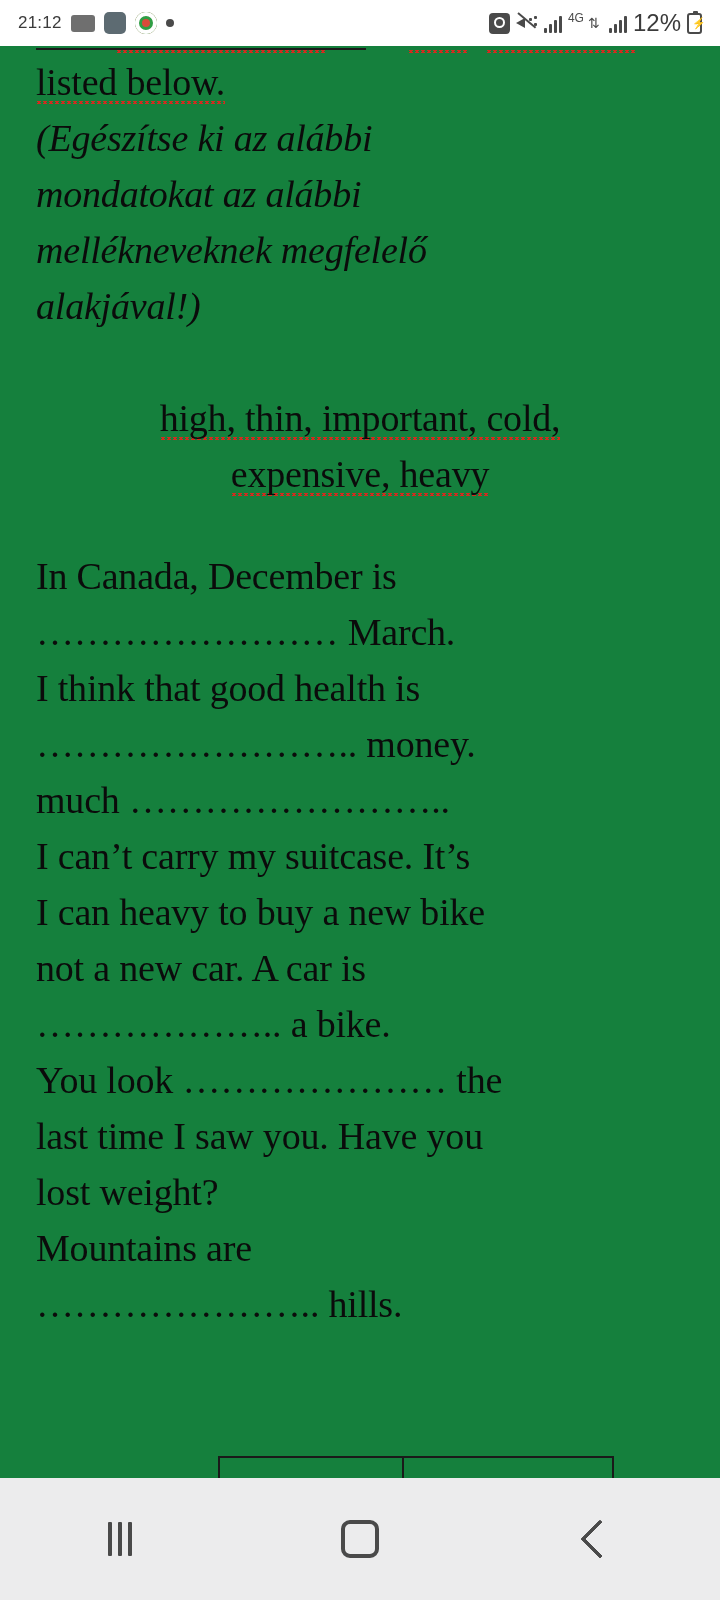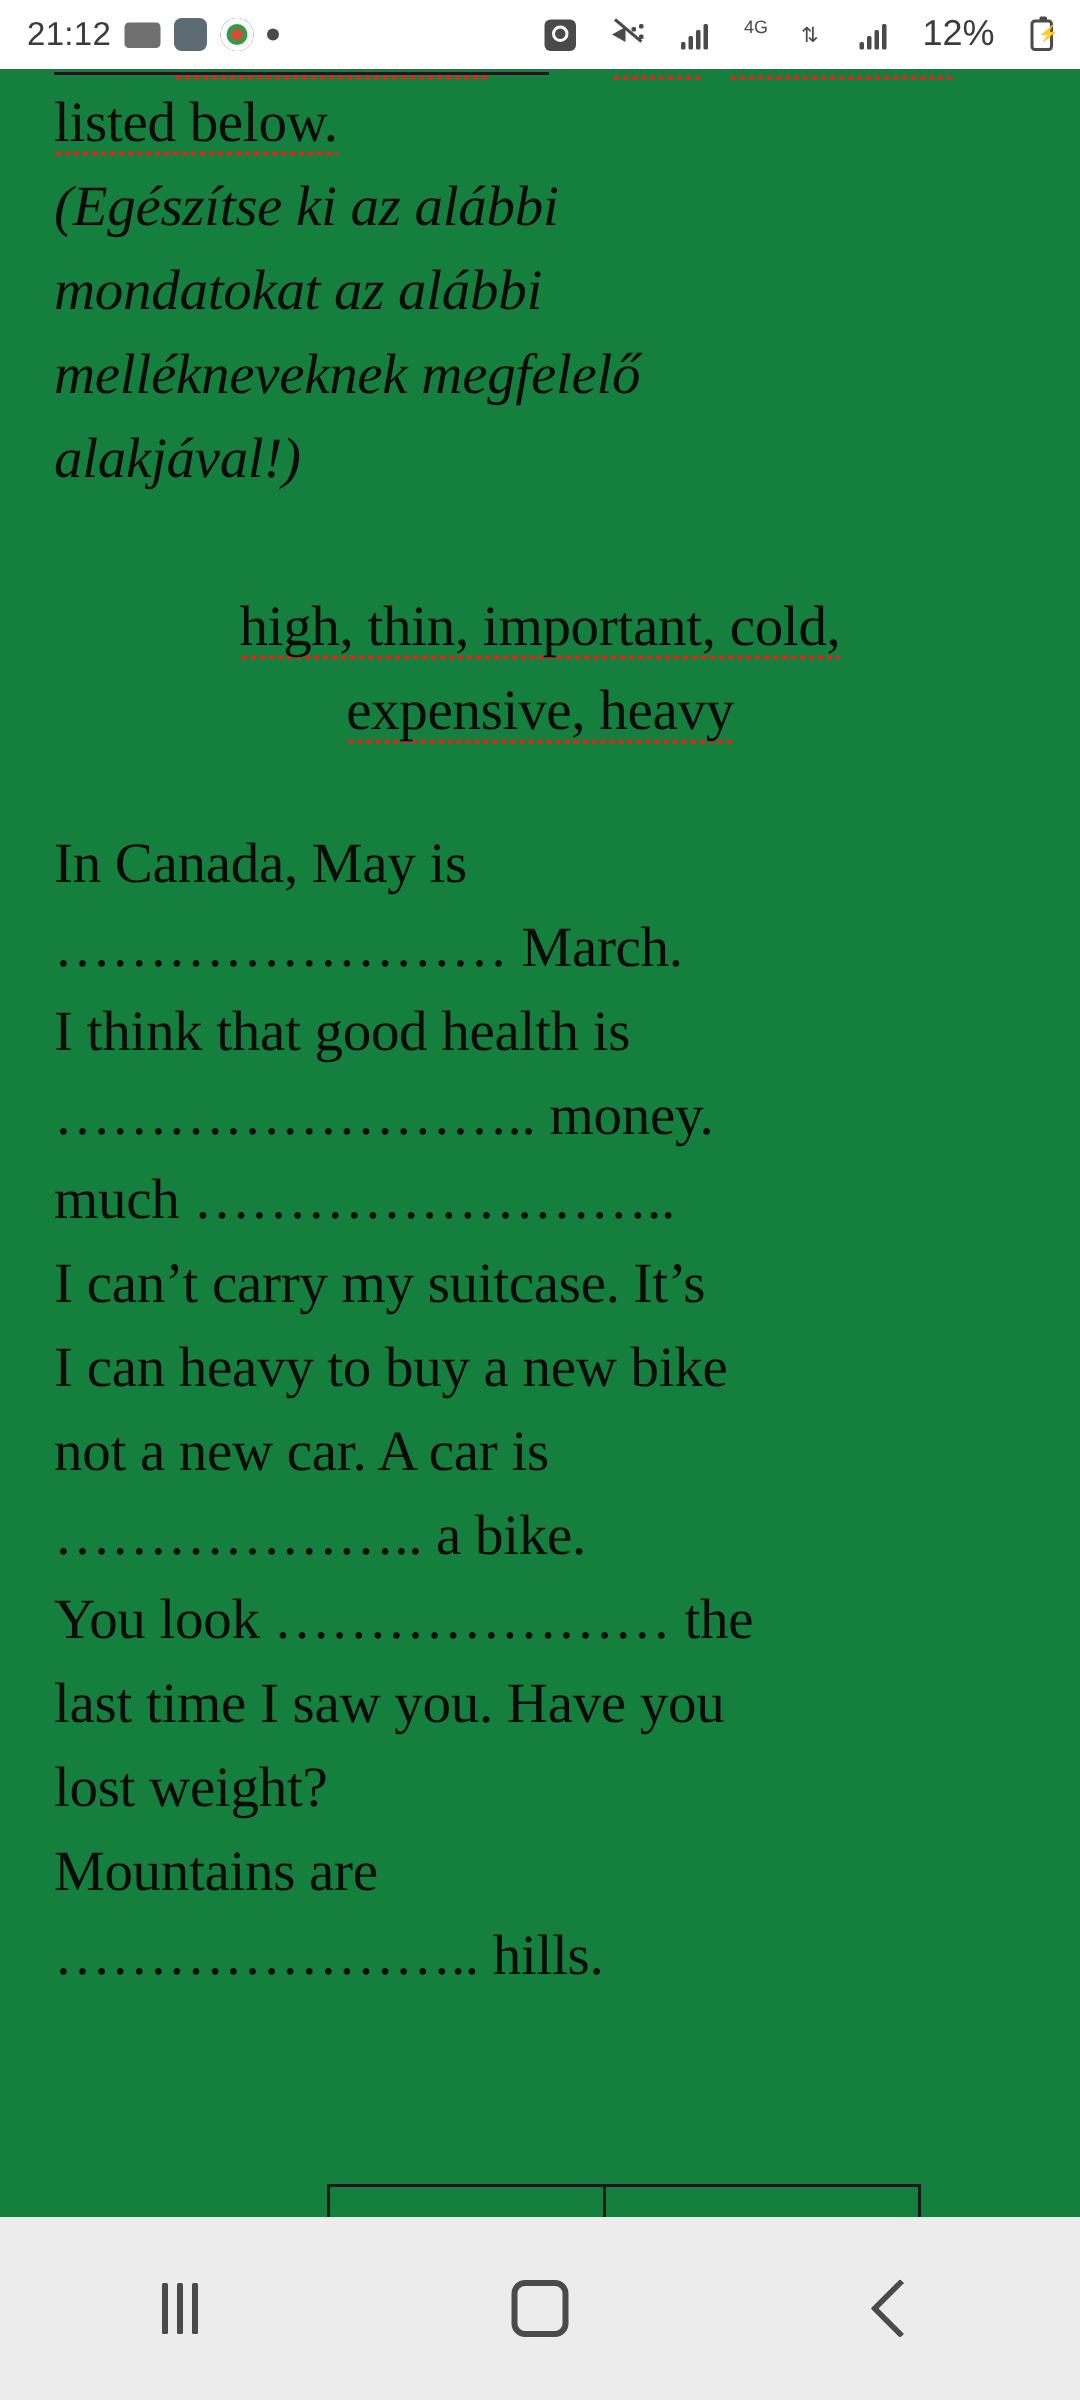"21:12" .status-clock { font-size: 22px -> 17px }
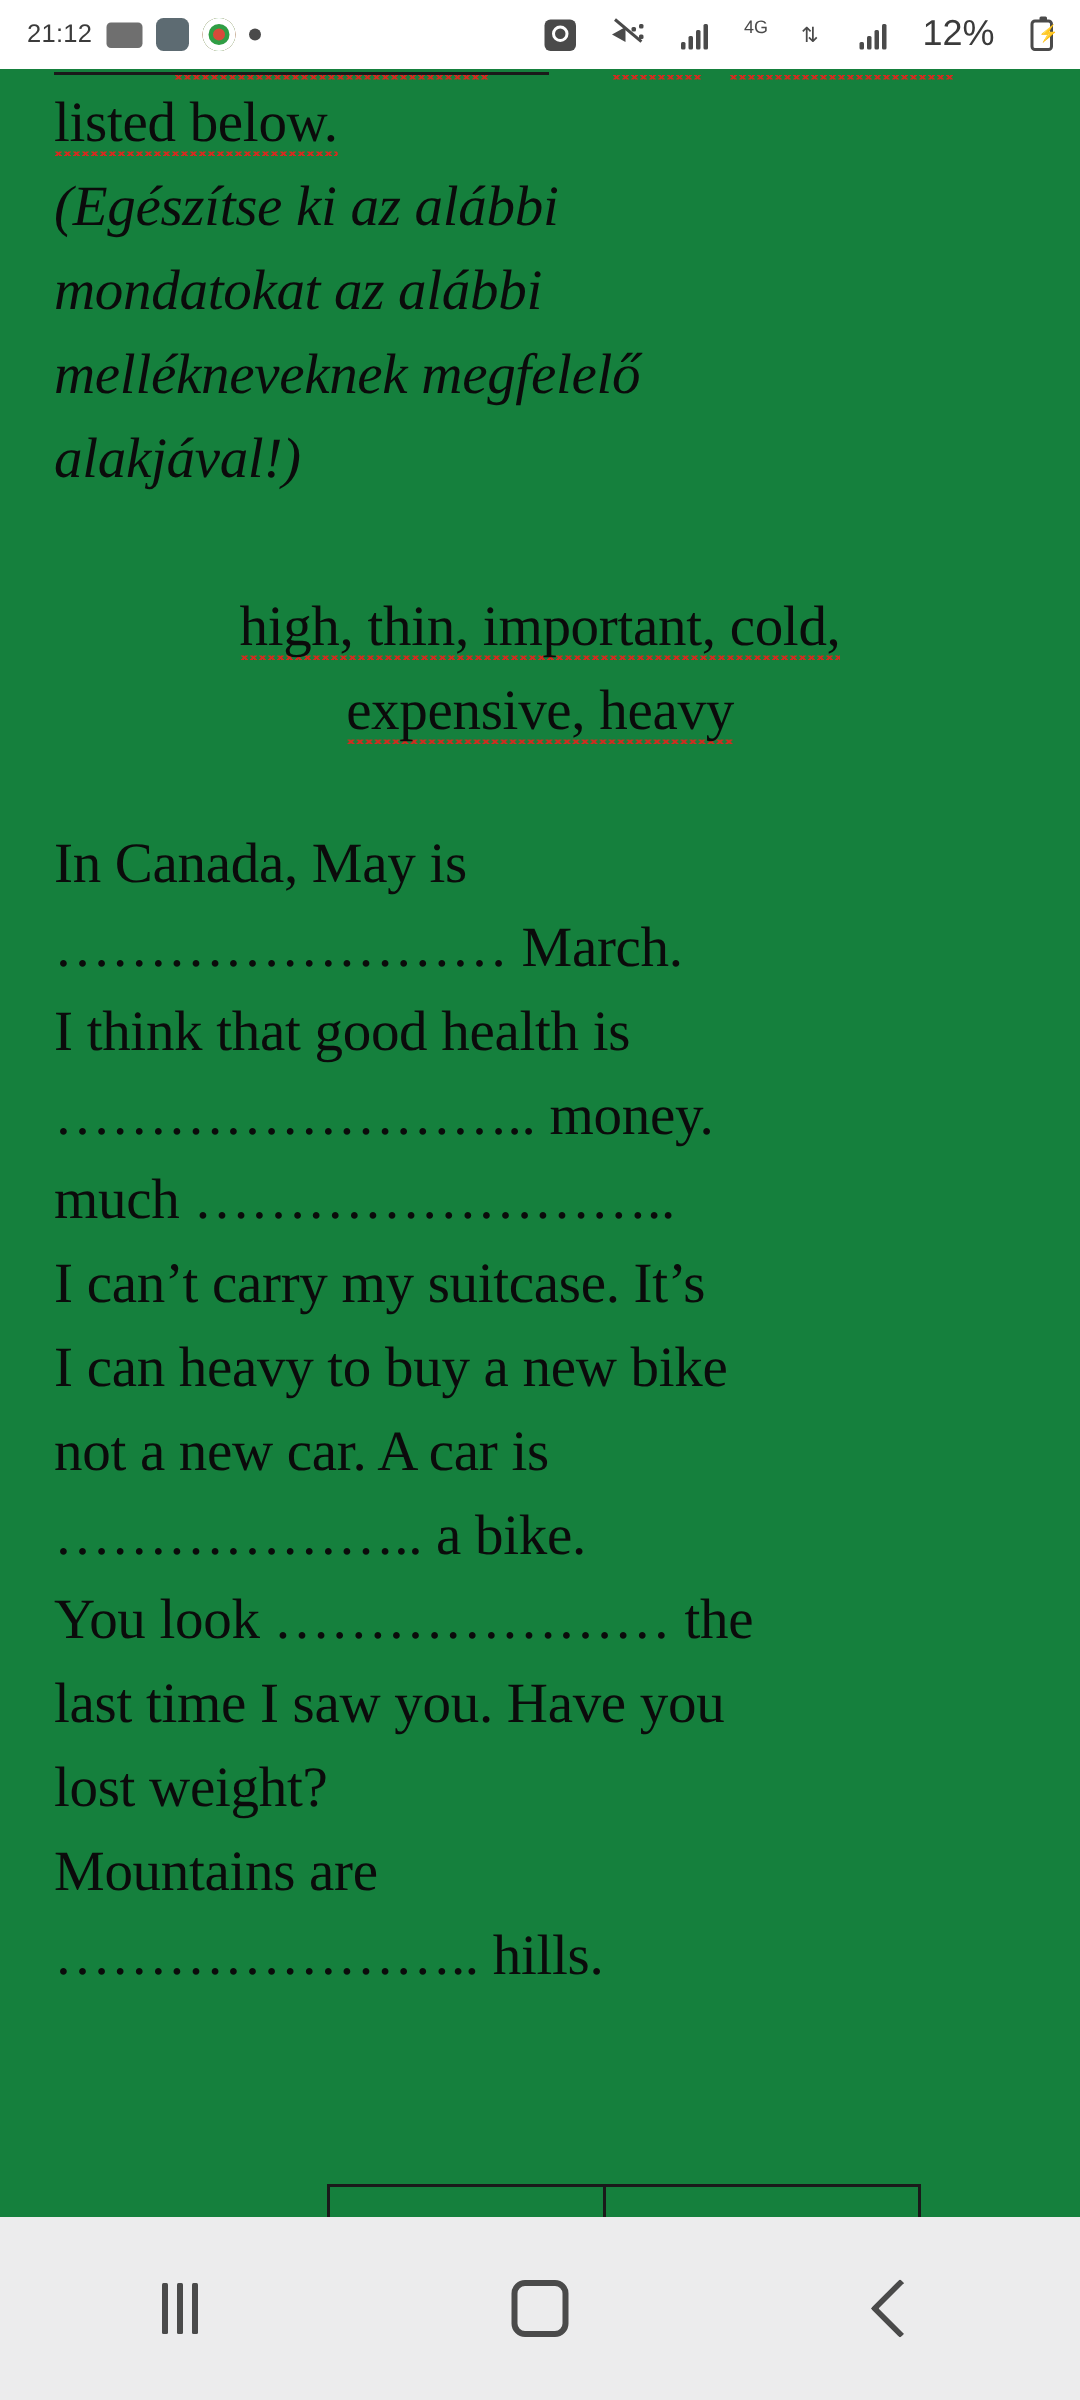"4G" .status-right { gap: 24px -> 6px }
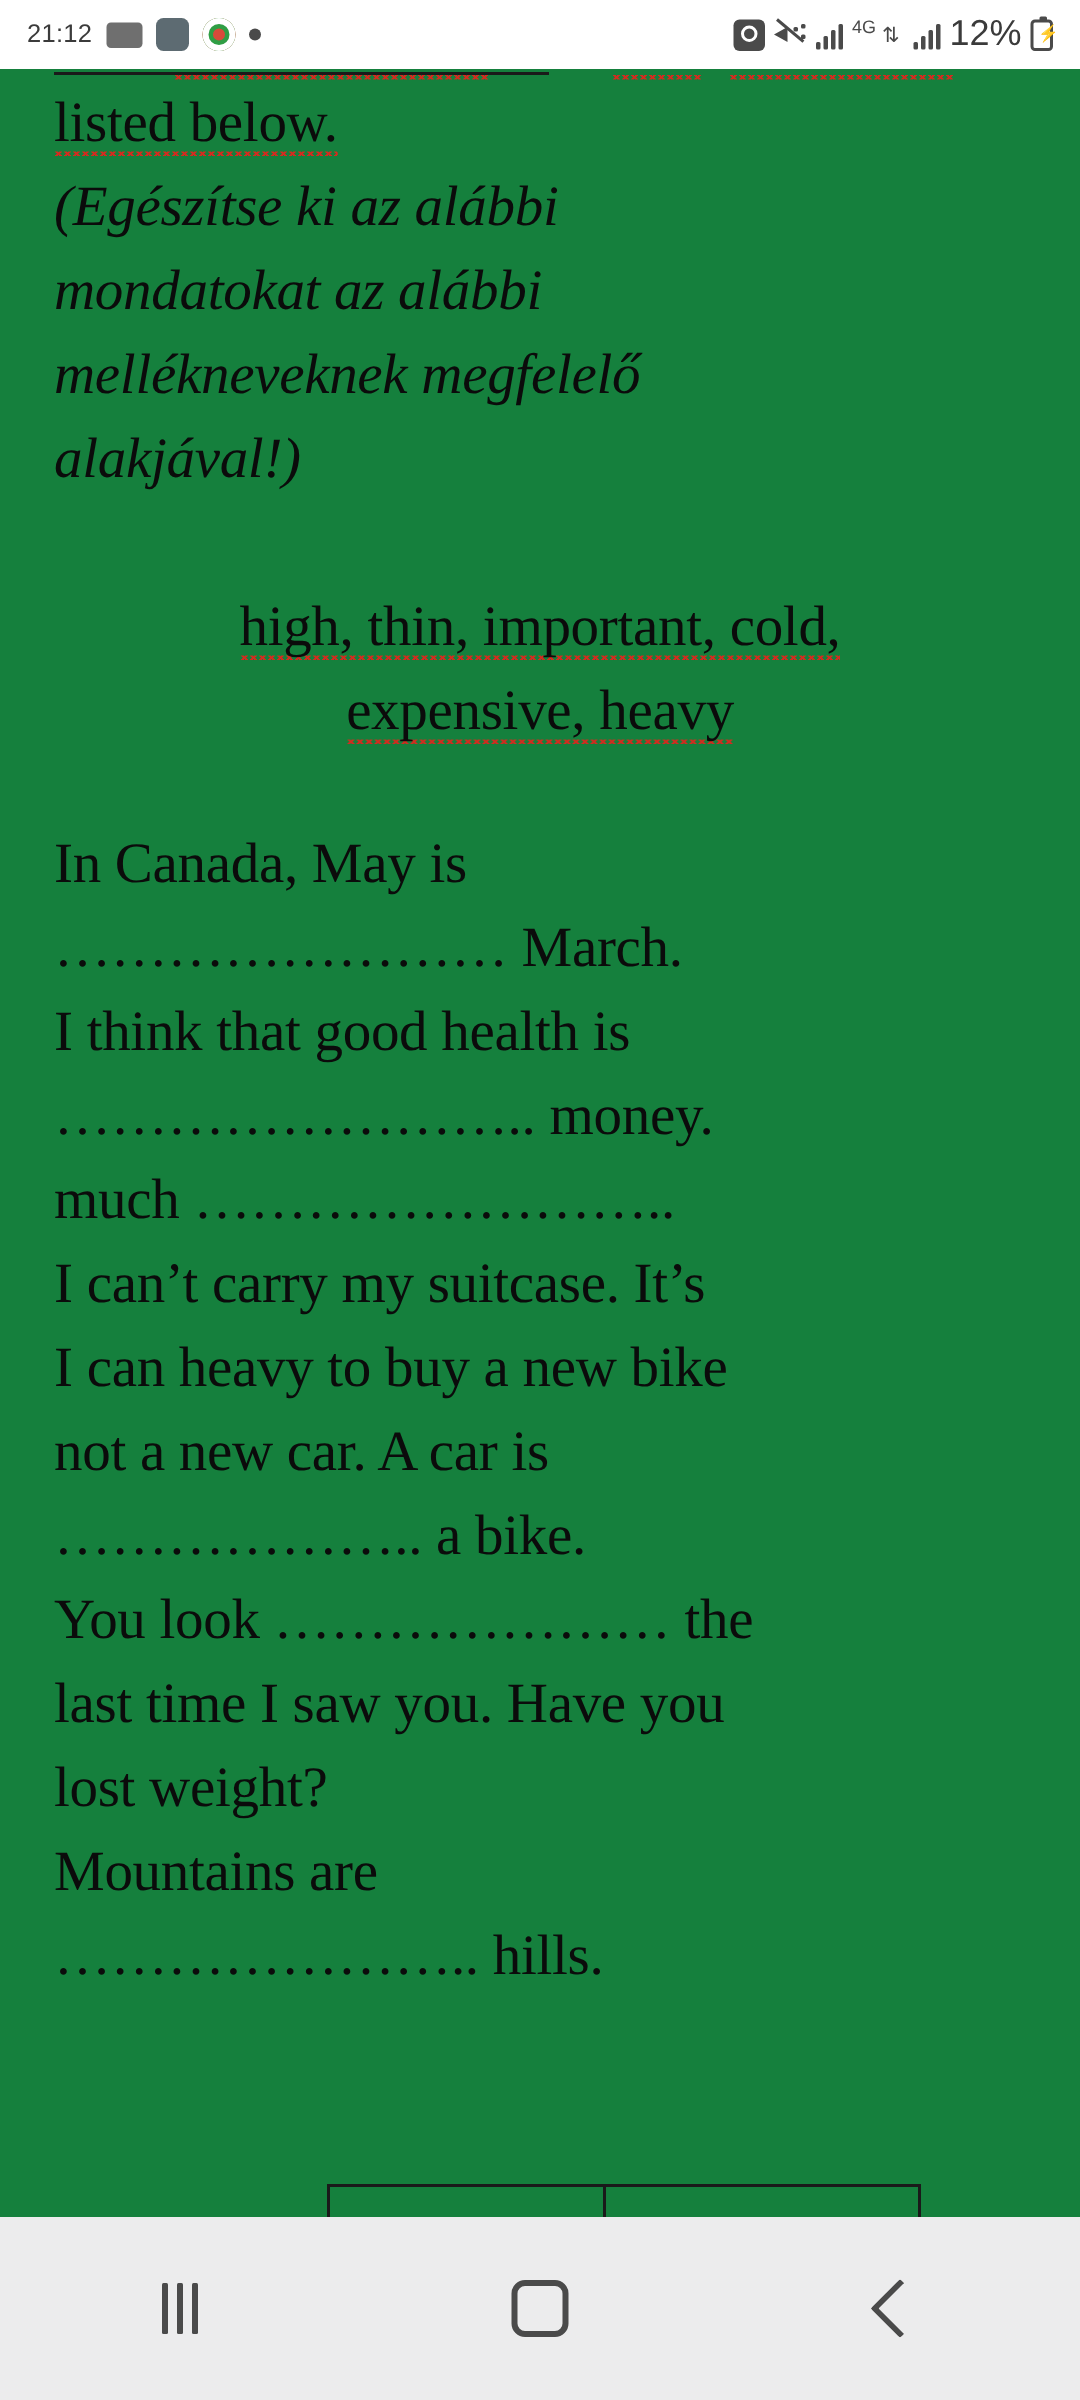"In Canada, May is" p.line { text: May -> December }
